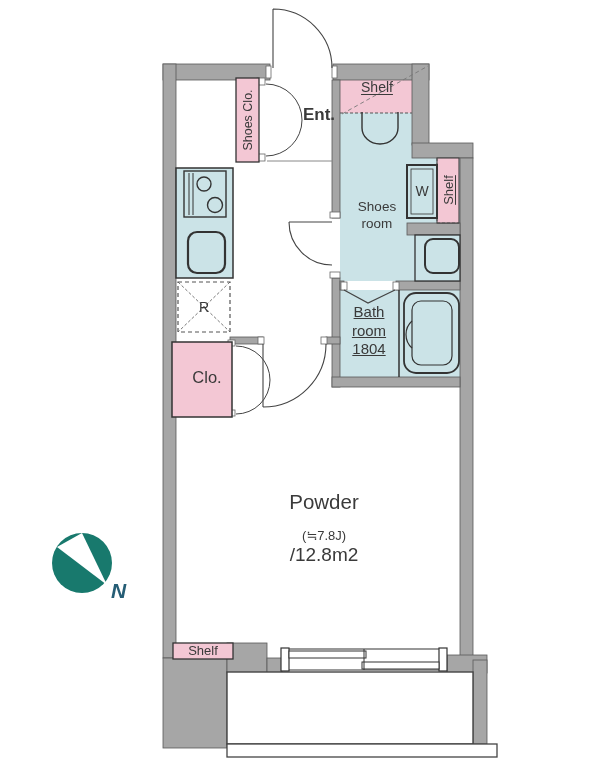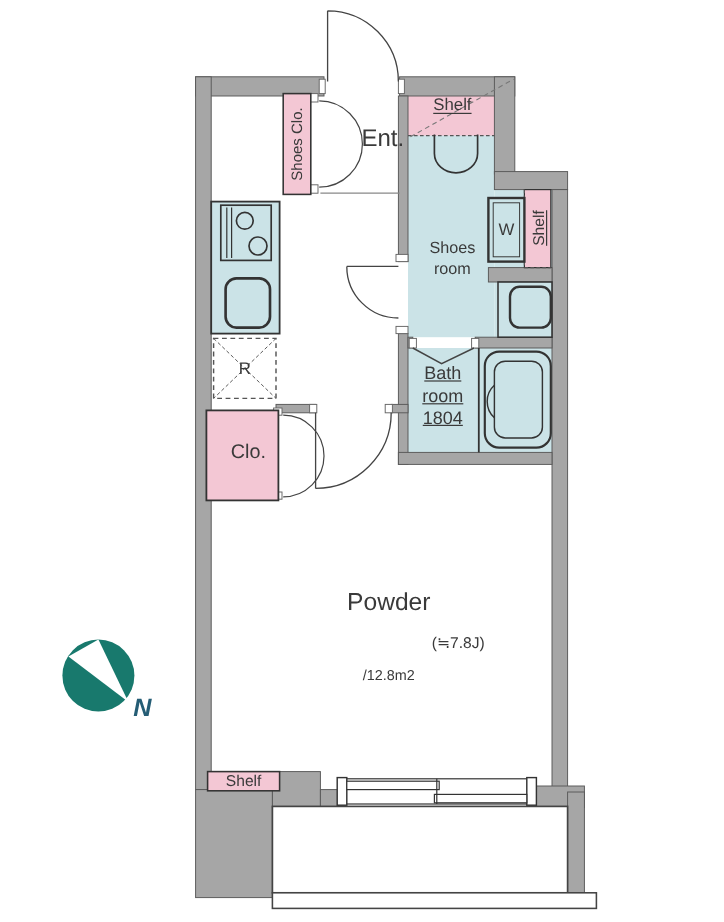"Ent." .ent-label { font-size: 20px -> 17px; font-weight: none -> bold }
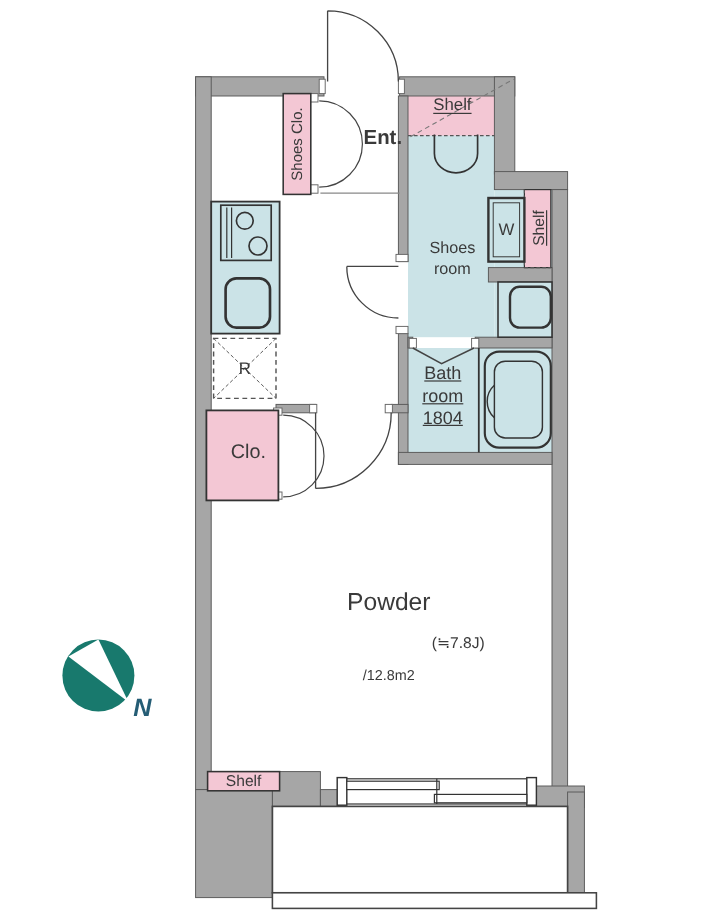"(≒7.8J)" .bedroom-jo { text-align: right -> none }
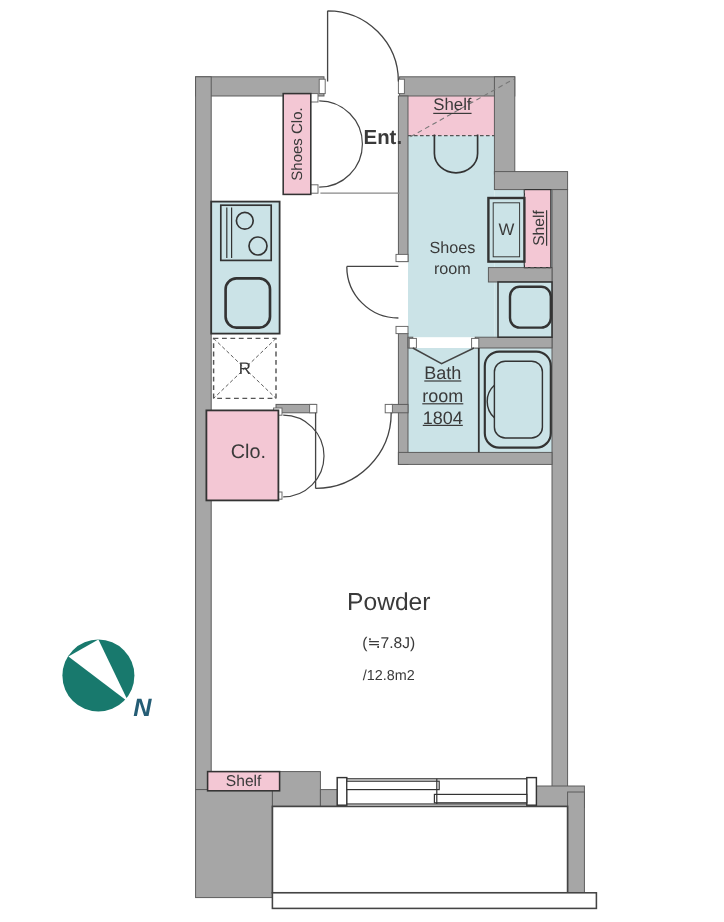"/12.8m2" .bedroom-m2 { font-size: 12px -> 19px; top: 556px -> 544px }
